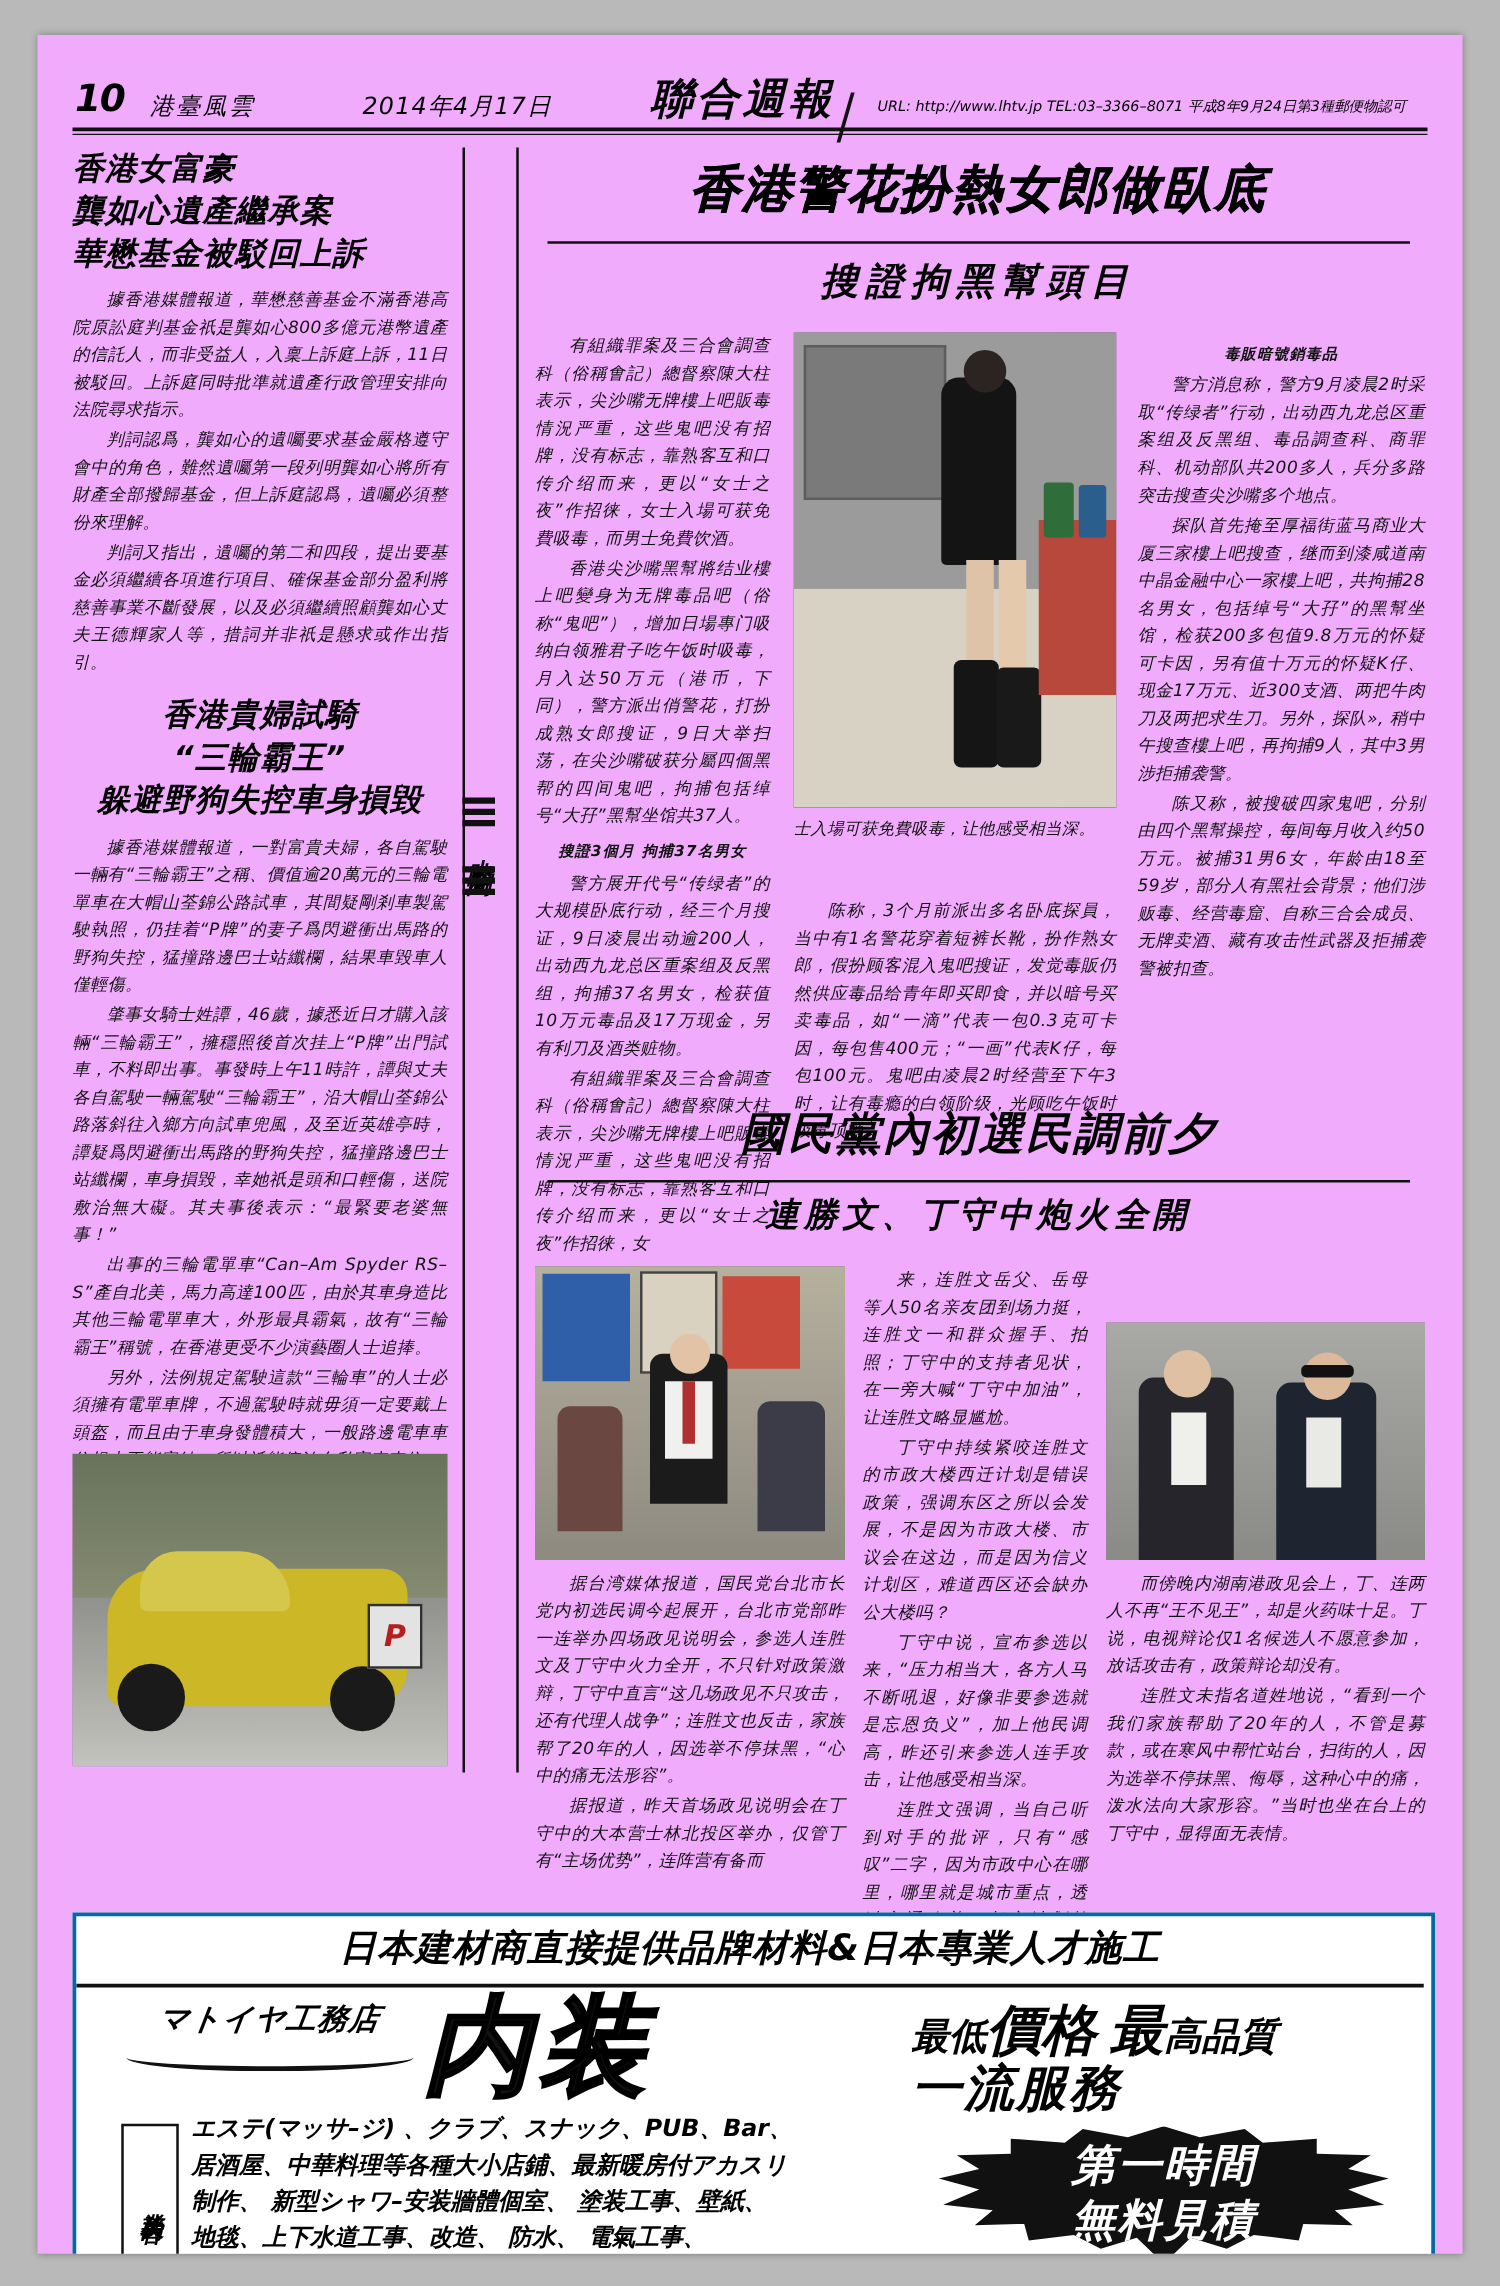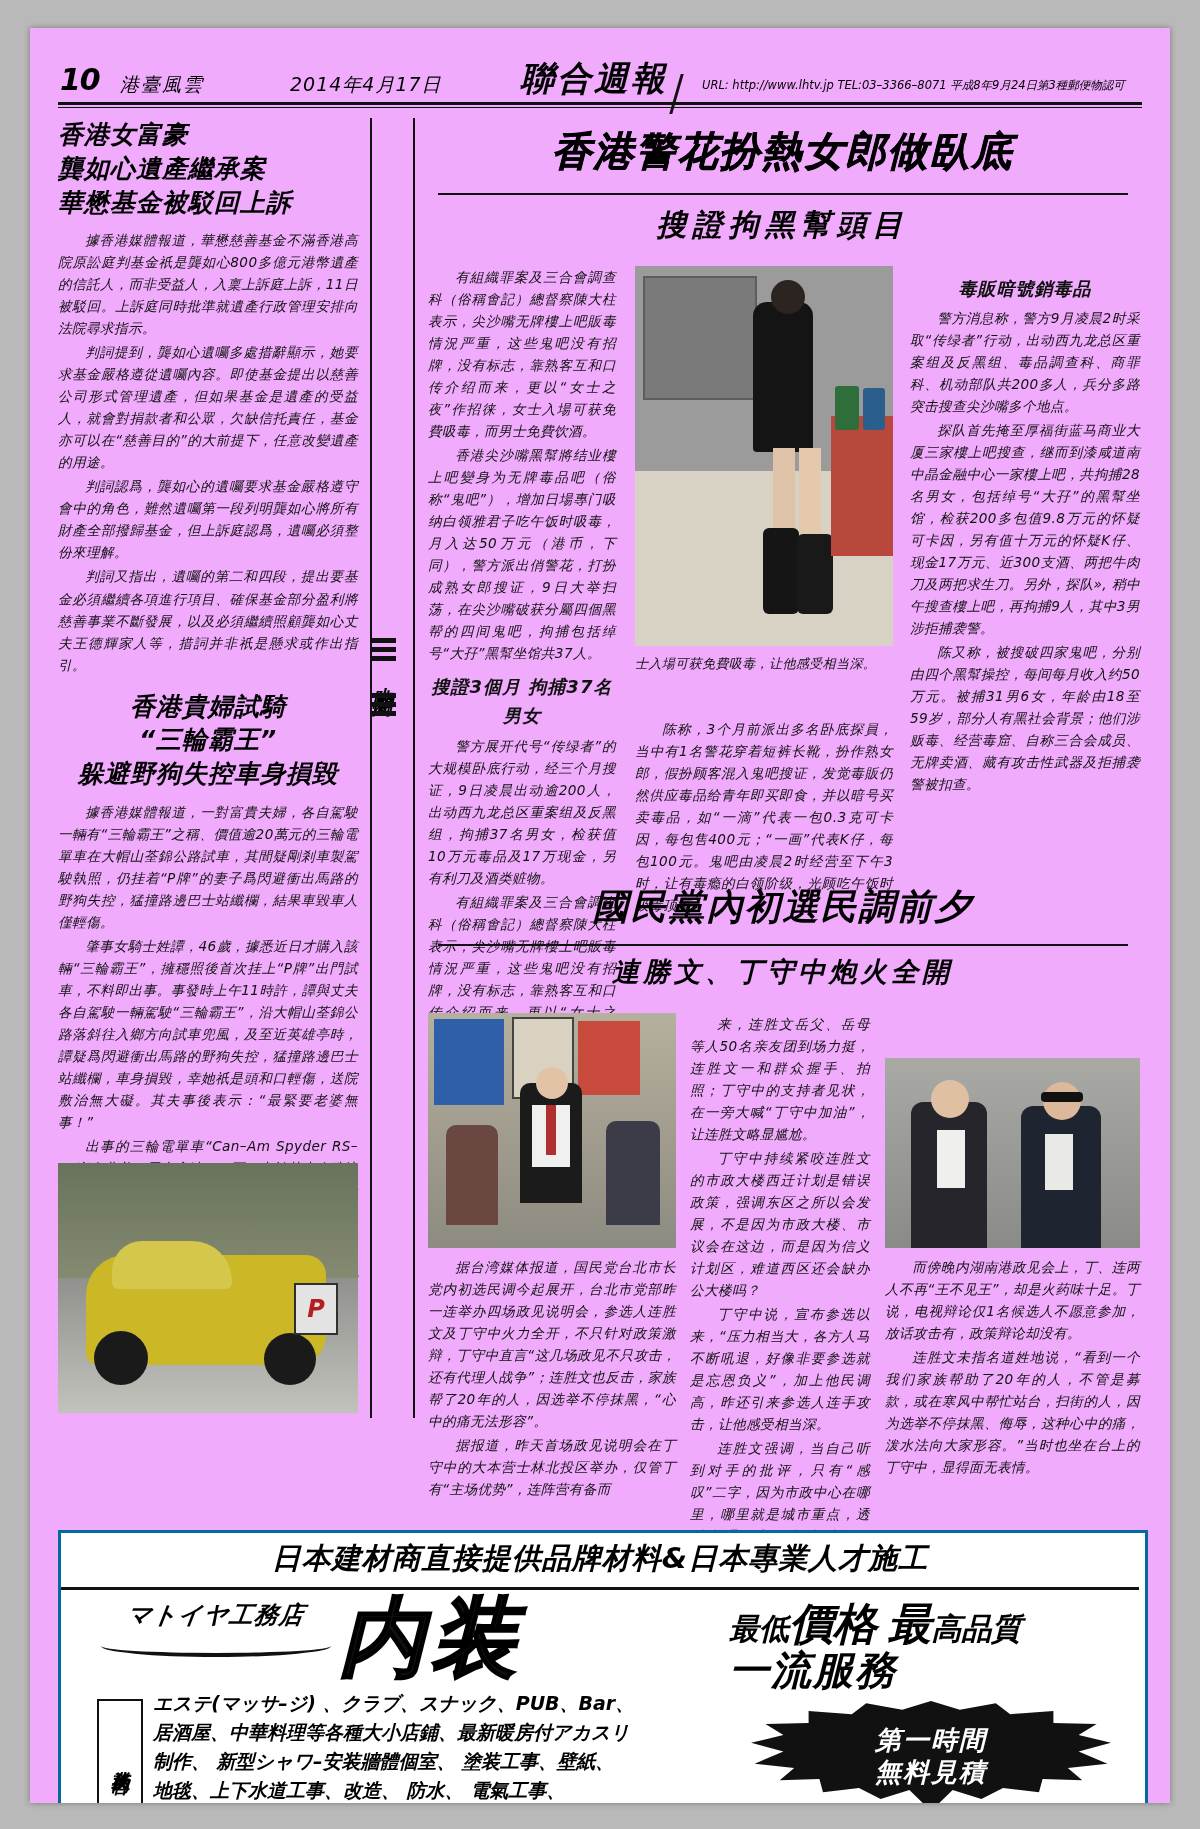"毒販暗號銷毒品" .subhead { font-size: 18px -> 12px }
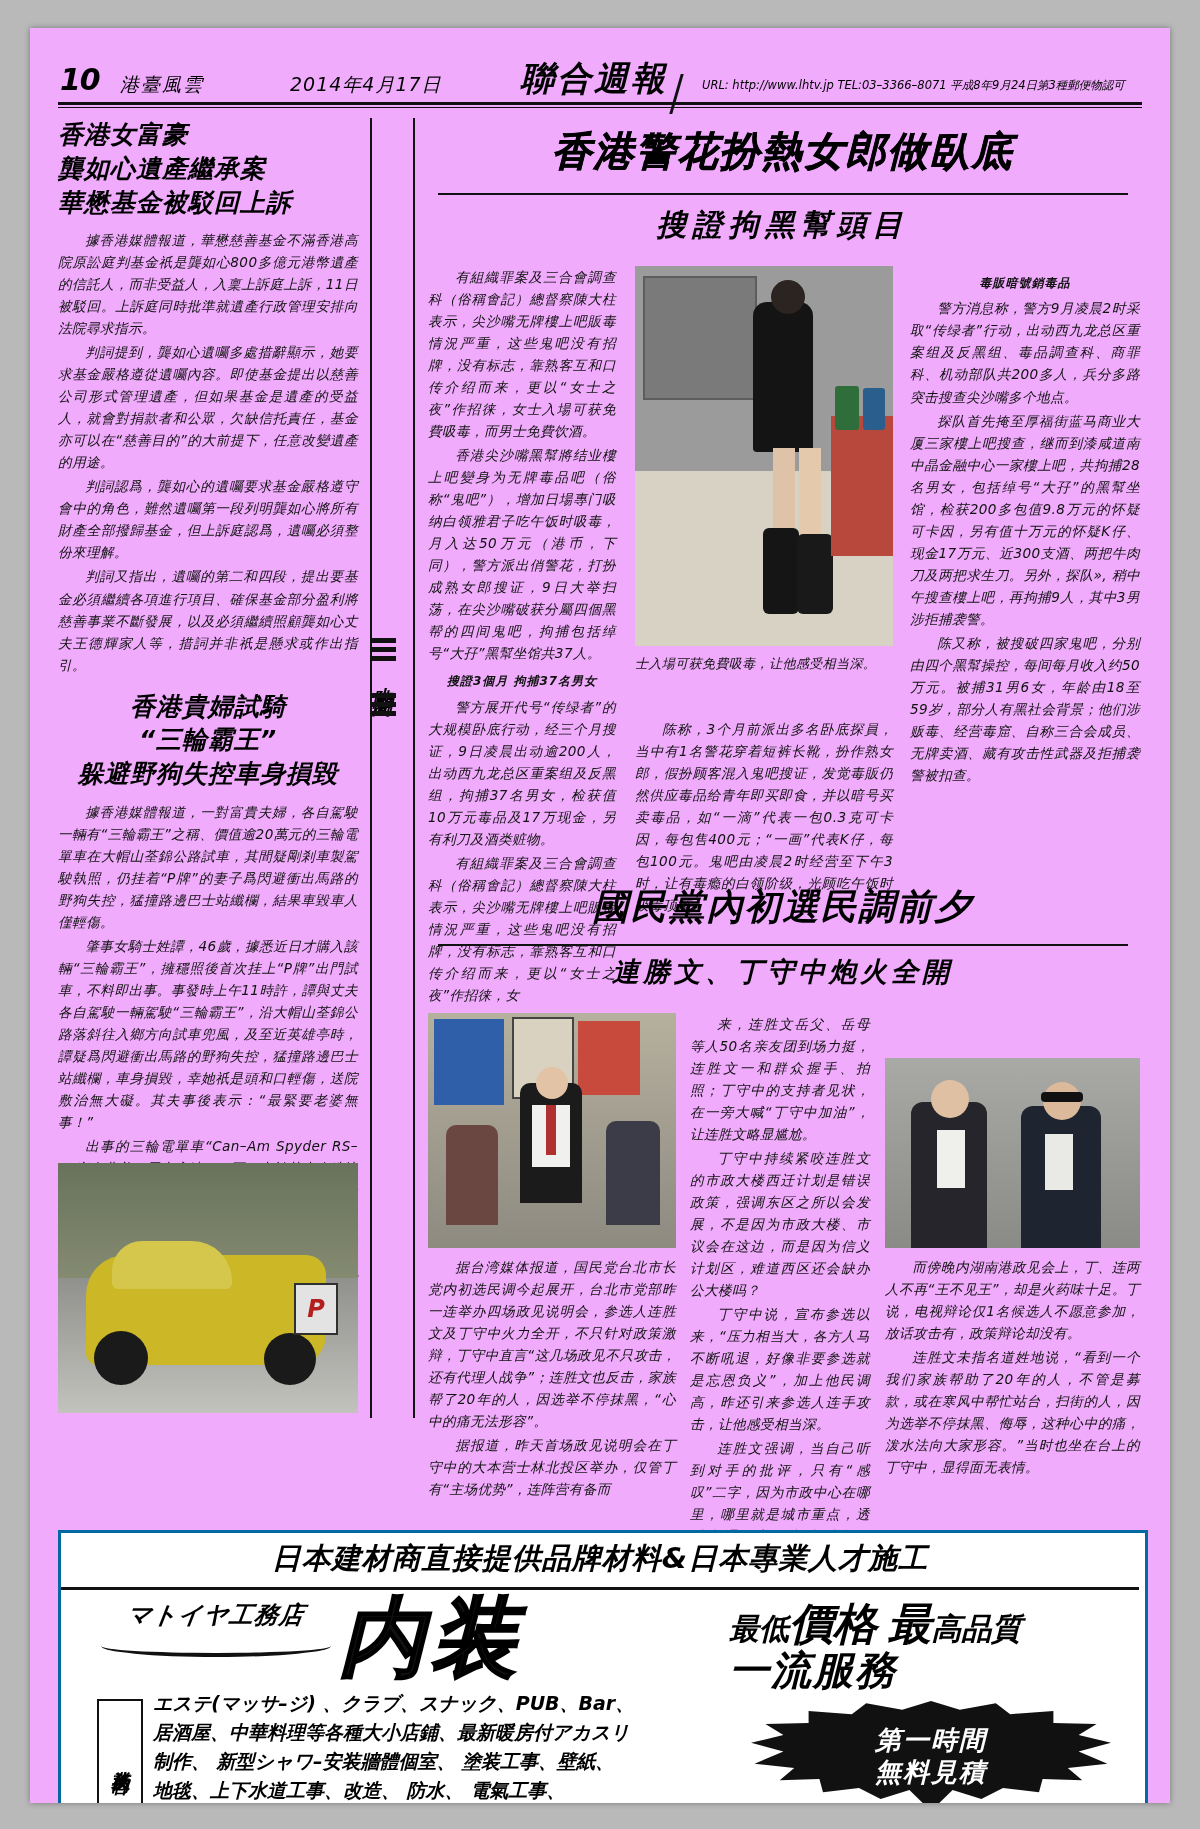"判詞提到，龔如心遺囑多處措辭顯示，她要求基金嚴格遵從遺囑內容。即使基金提出以慈善" p { html: <p>判詞提到，龔如心遺囑多處措辭顯示，她要求基金嚴格遵從遺囑內容。即使基金提出以慈善公司形式管理遺產，但如果基金是遺產的受益人，就會對捐款者和公眾，欠缺信托責任，基金亦可以在“慈善目的”的大前提下，任意改變遺產的用途。</p> -> none }
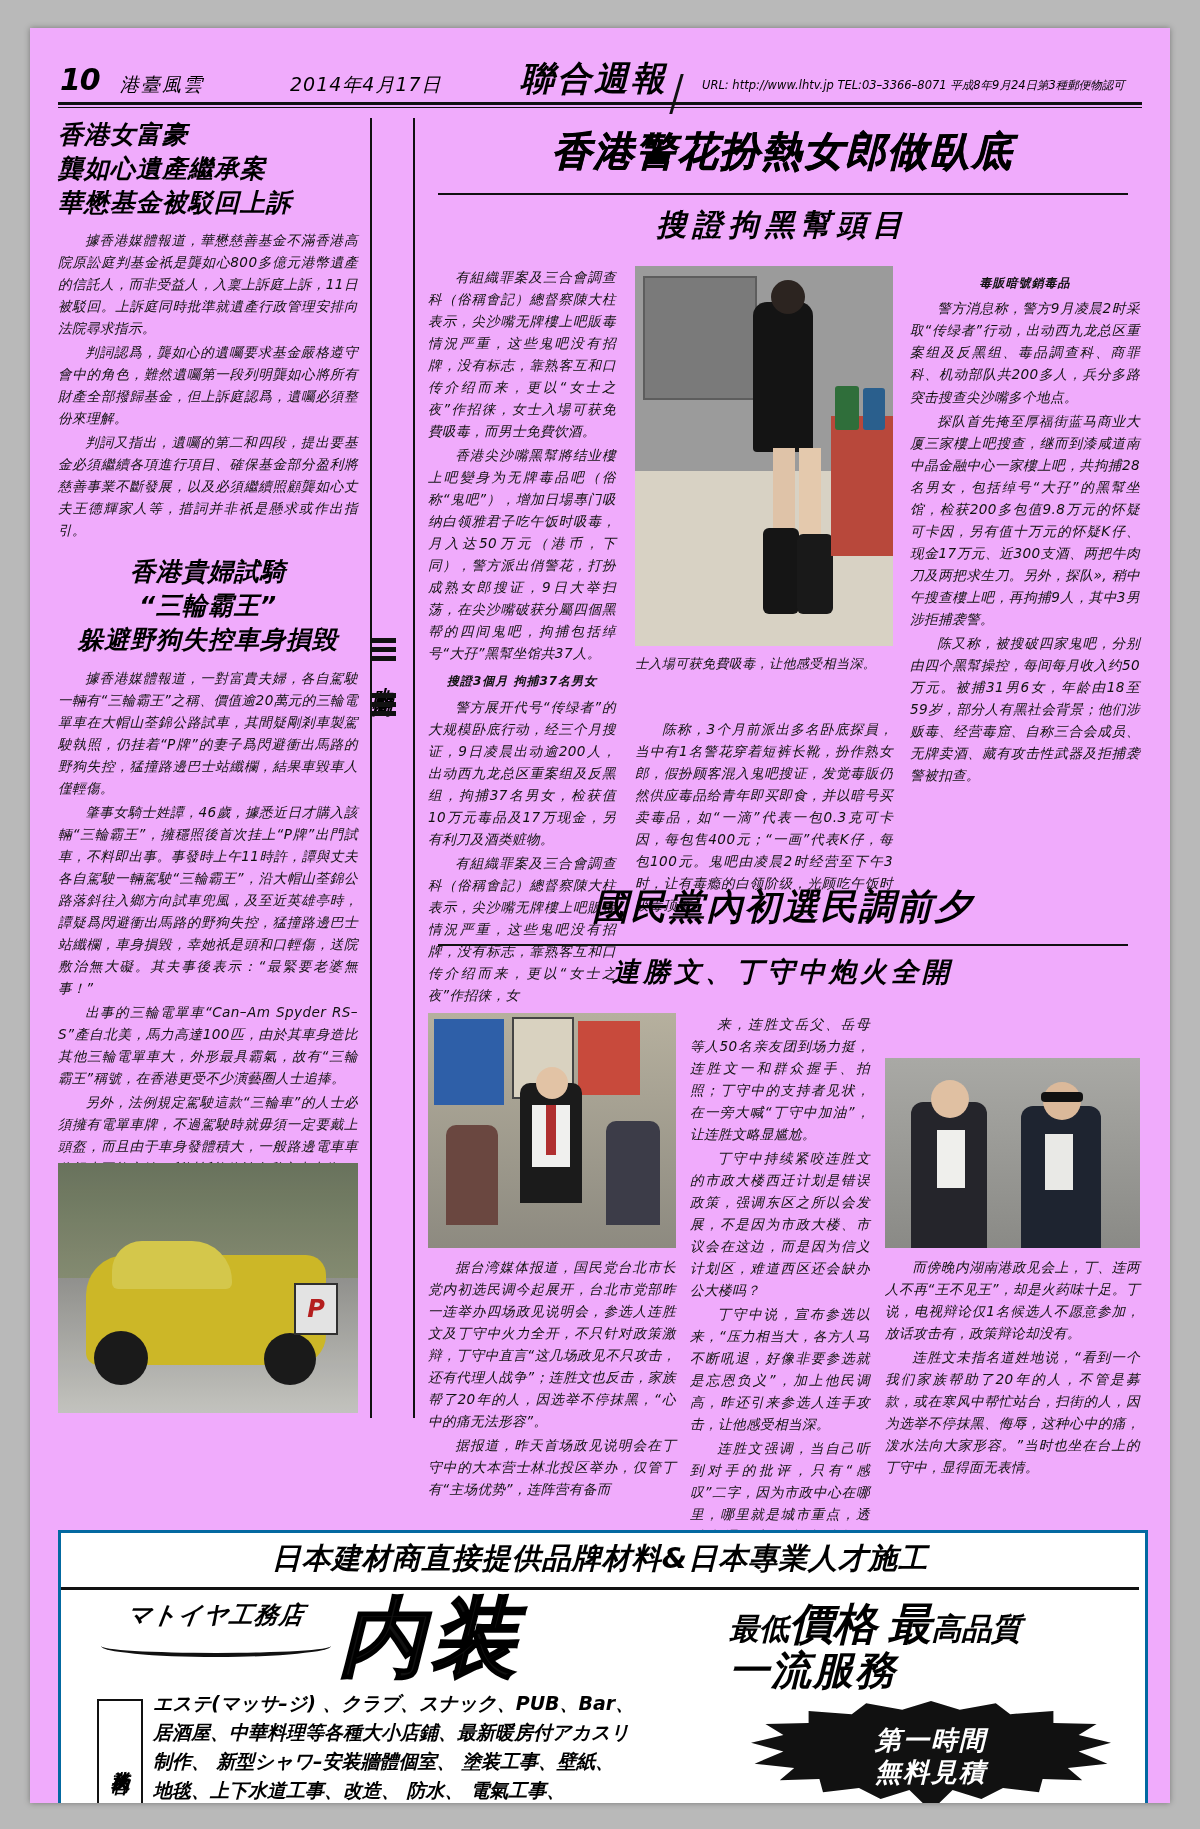"第一時間" .ad-badge { font-size: 26px -> 35px }
